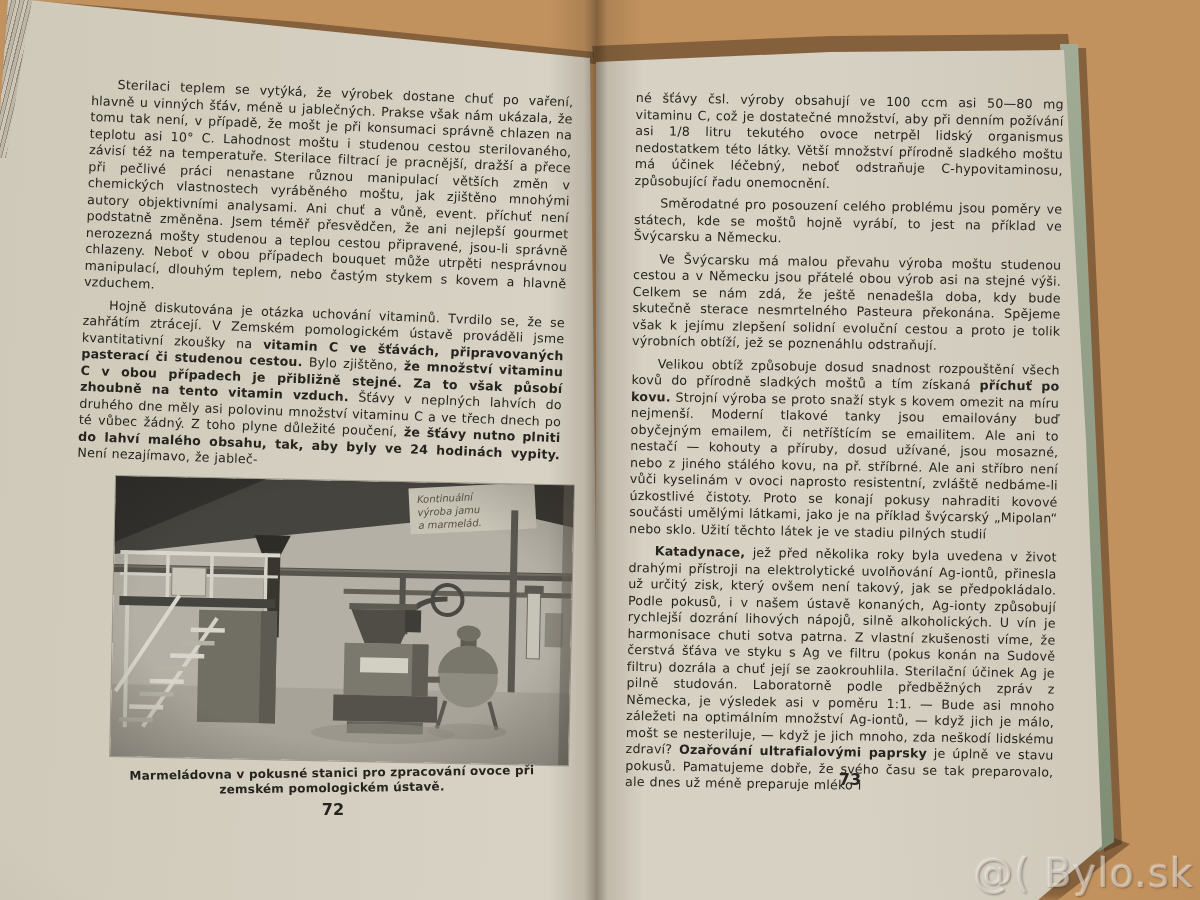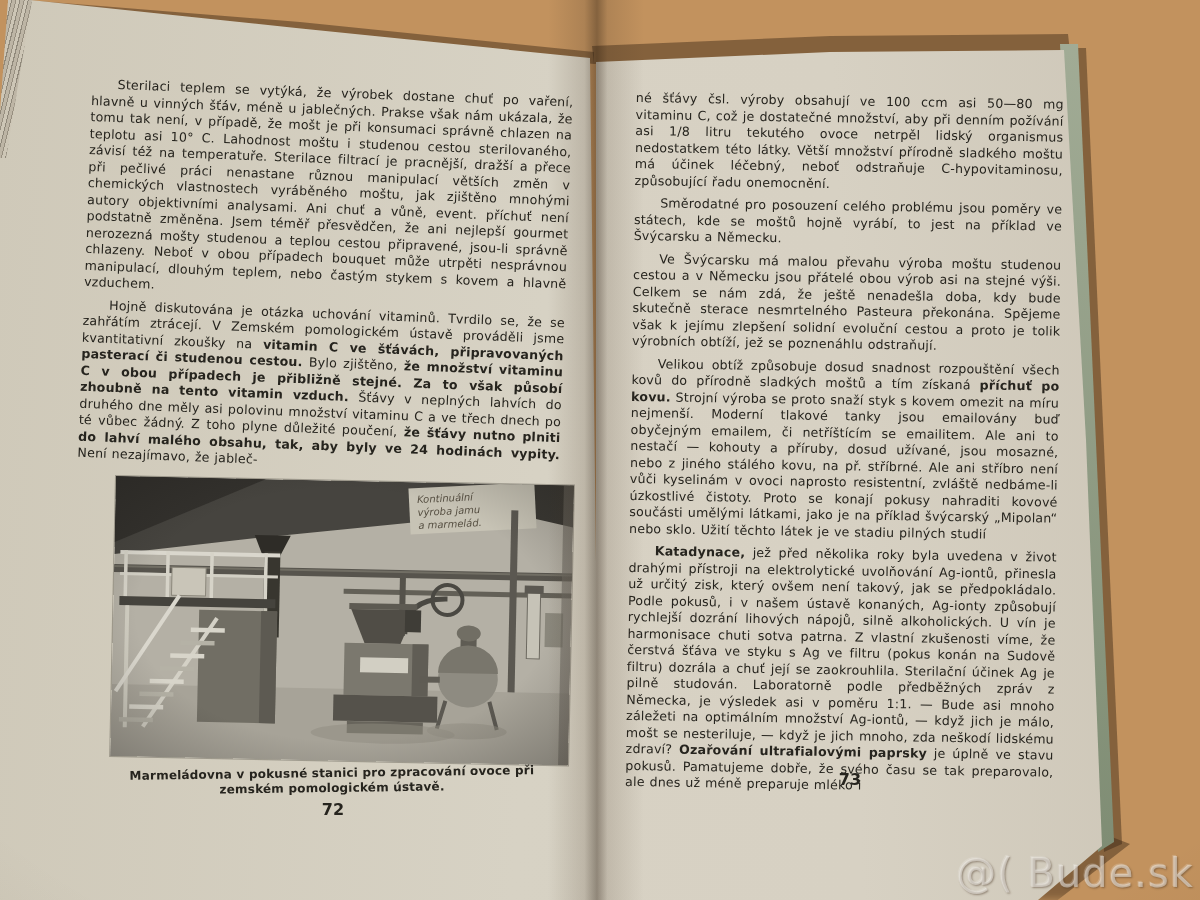"@( Bude.sk" div.watermark { text: Bude.sk -> Bylo.sk }
